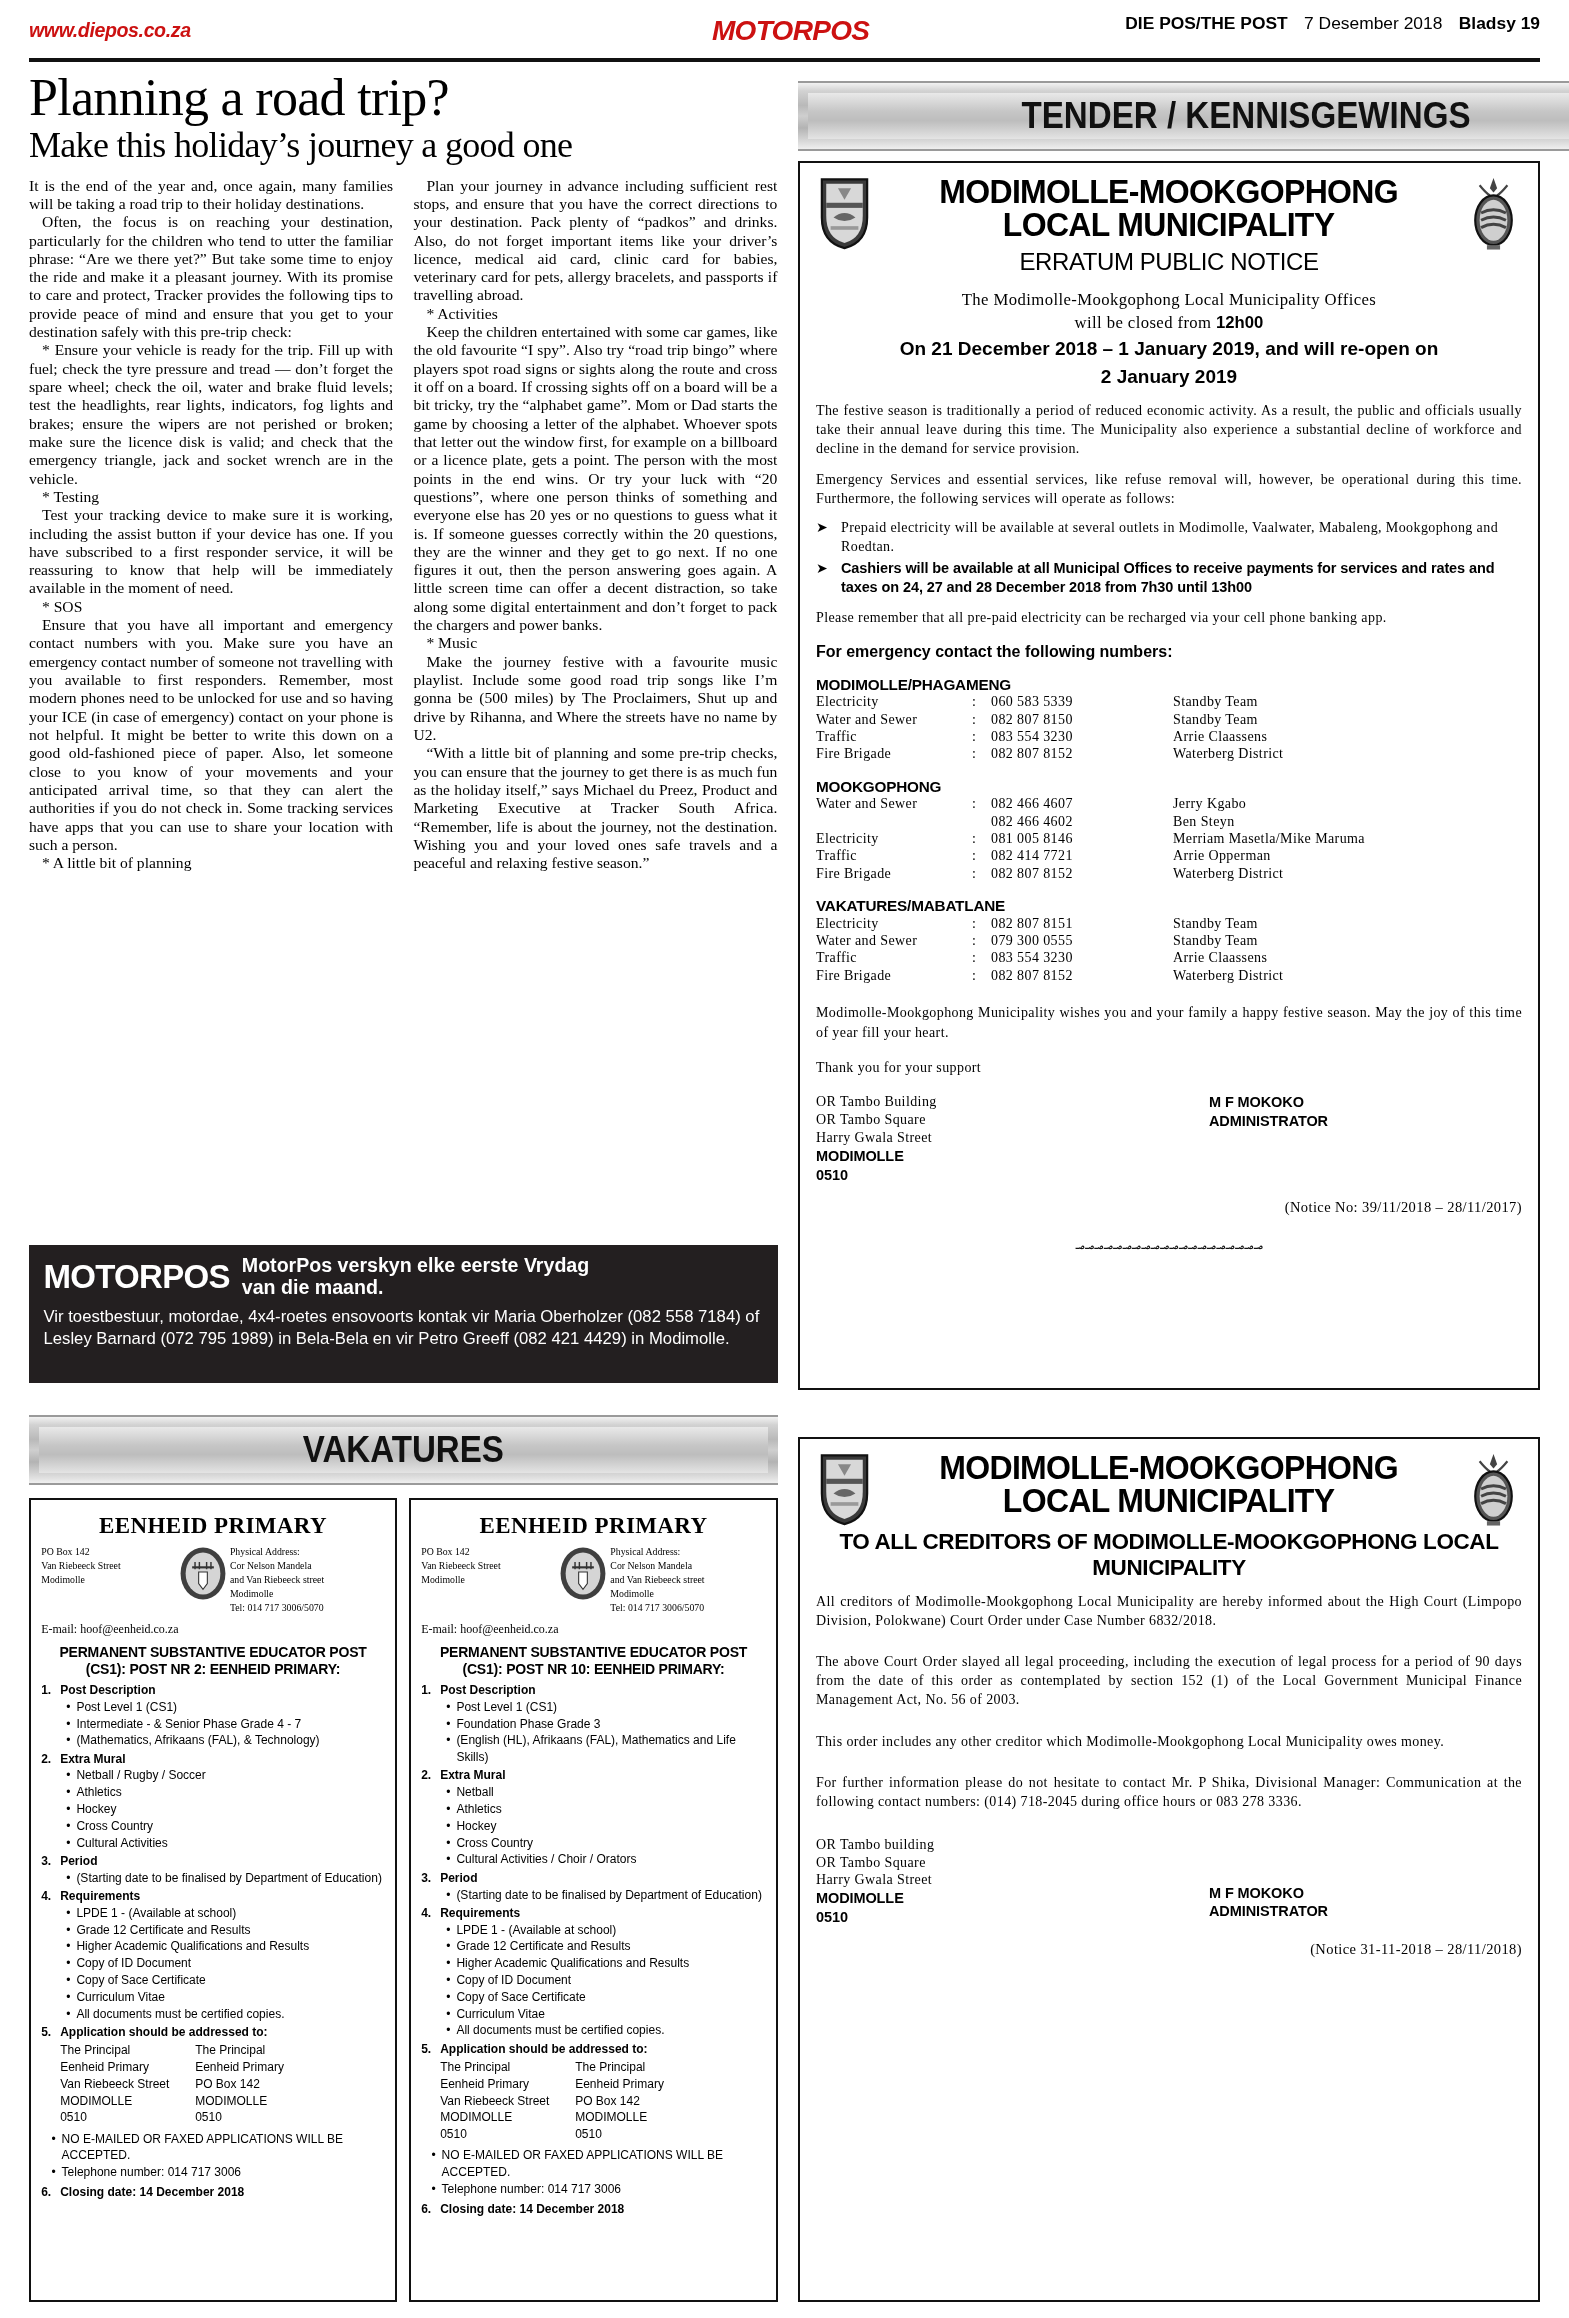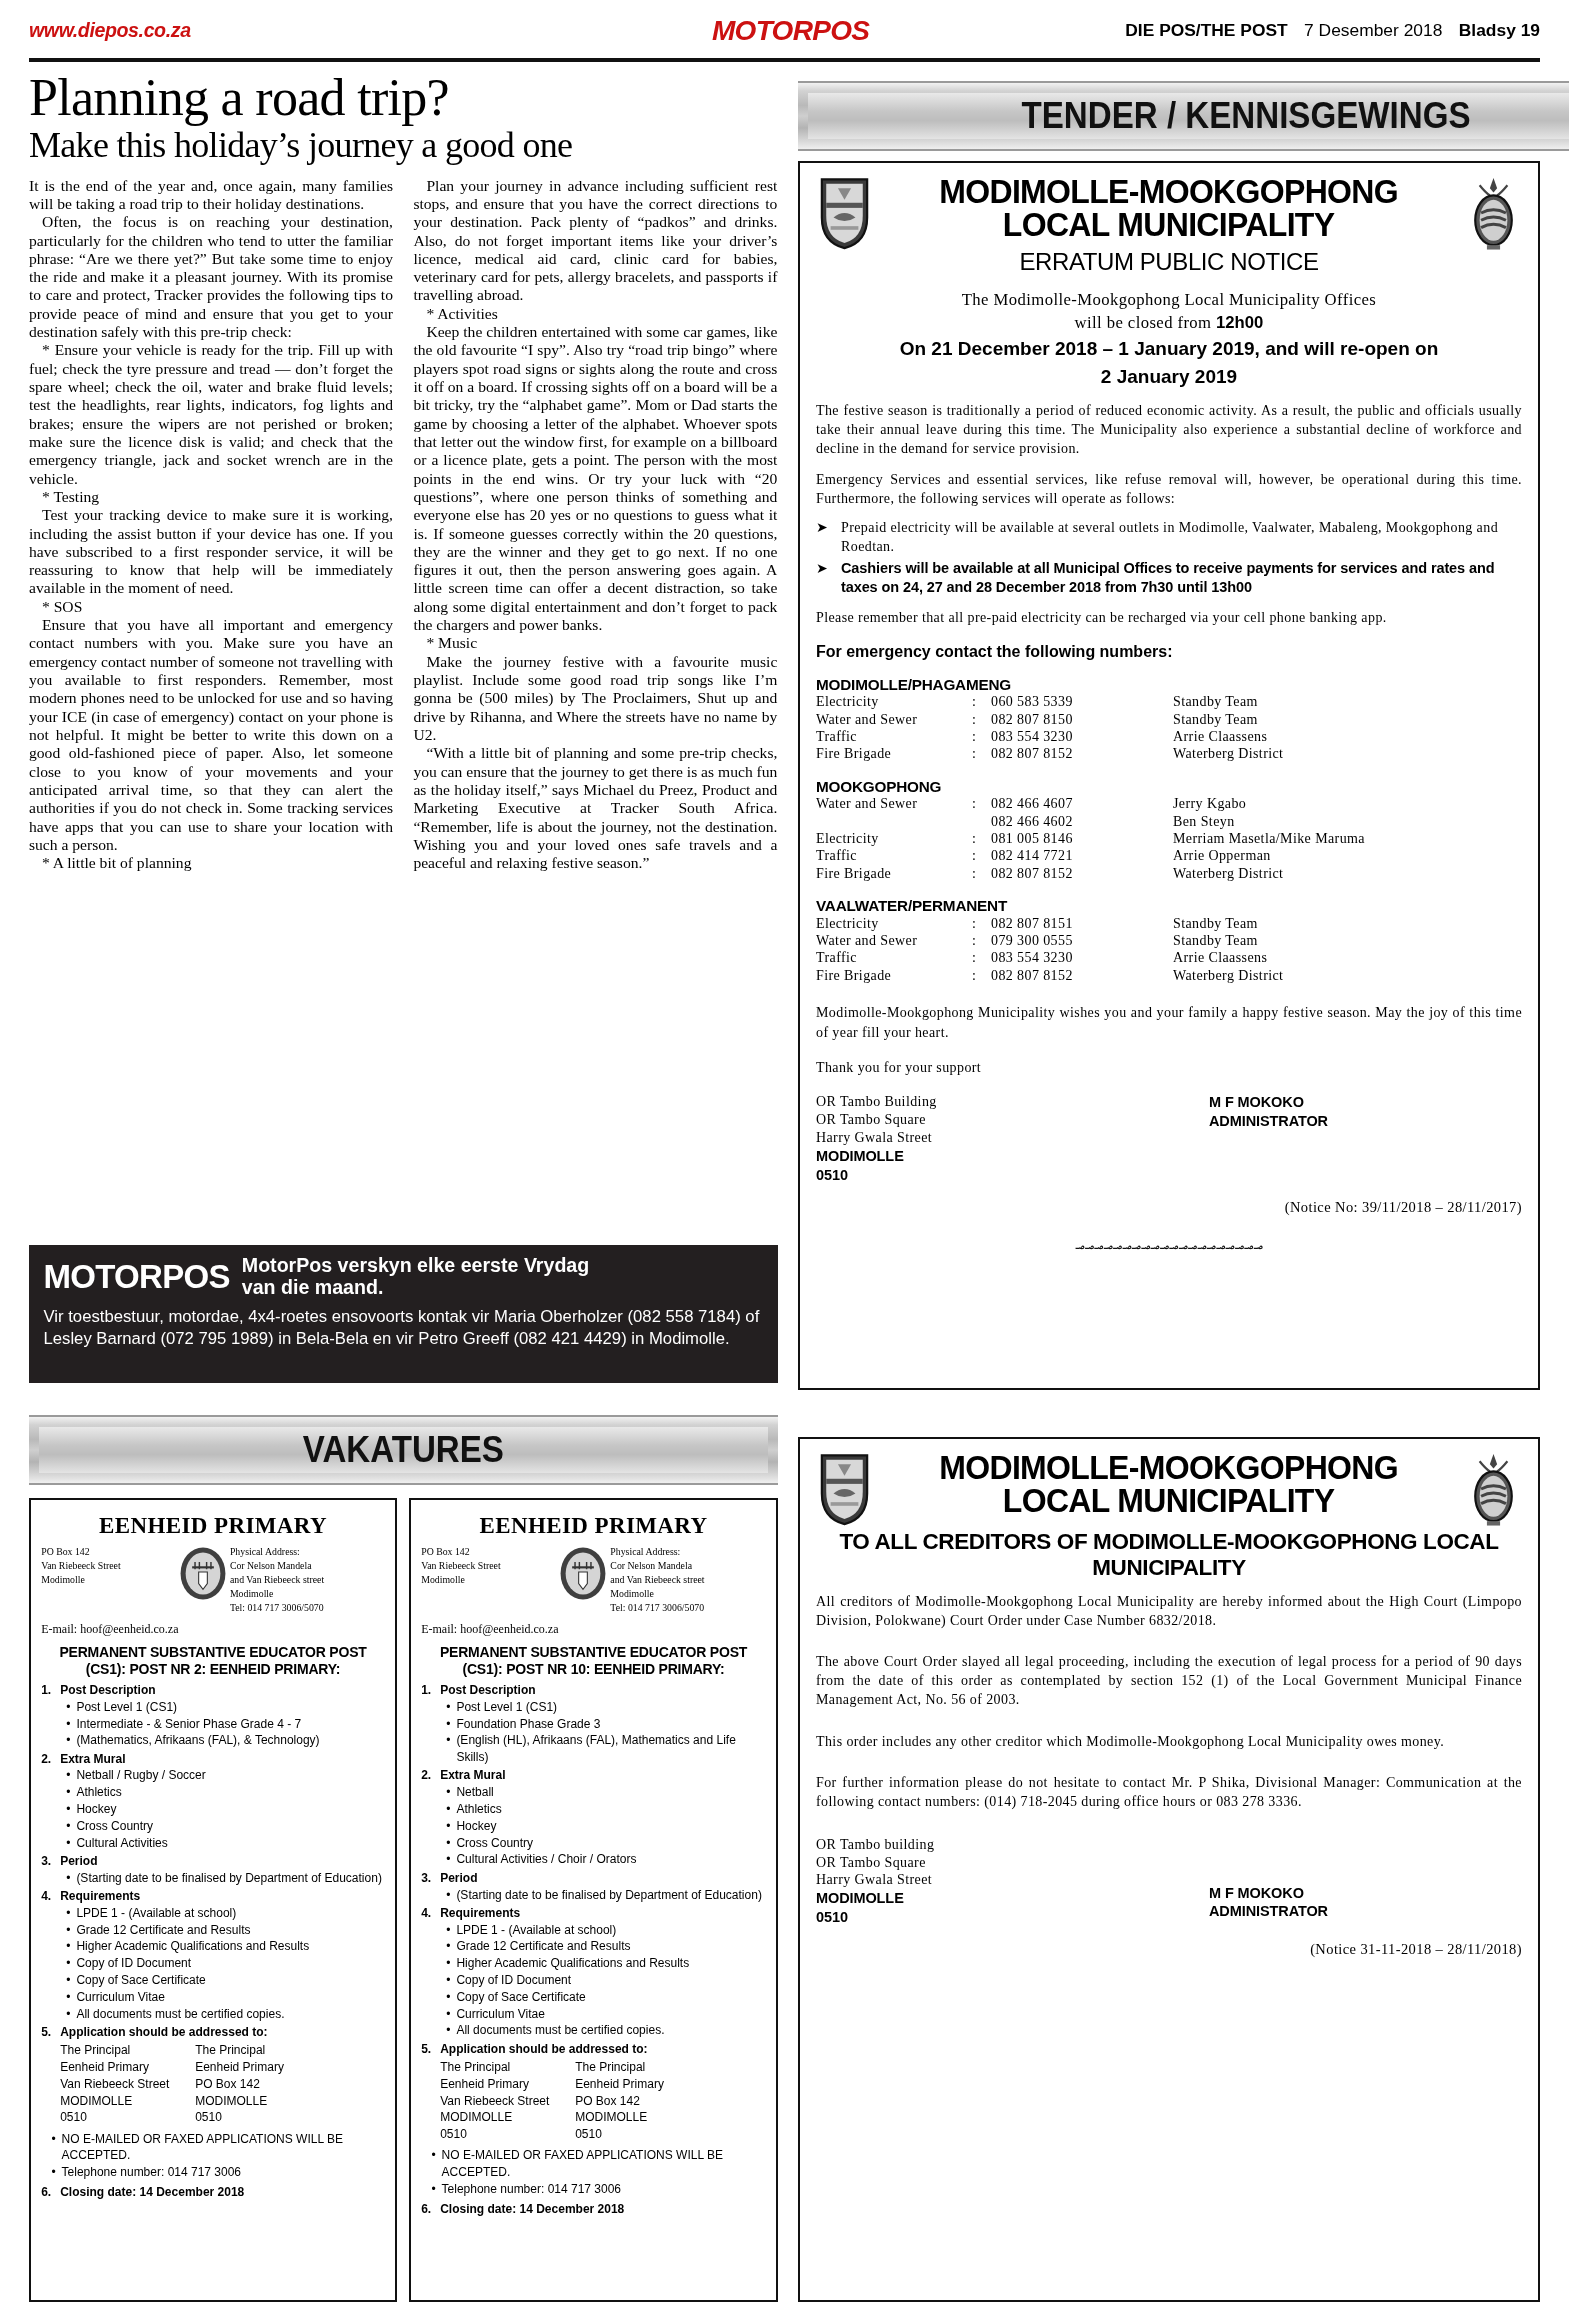"DIE POS/THE POST 7 Desember" .mh-right { top: 7px -> 0 }
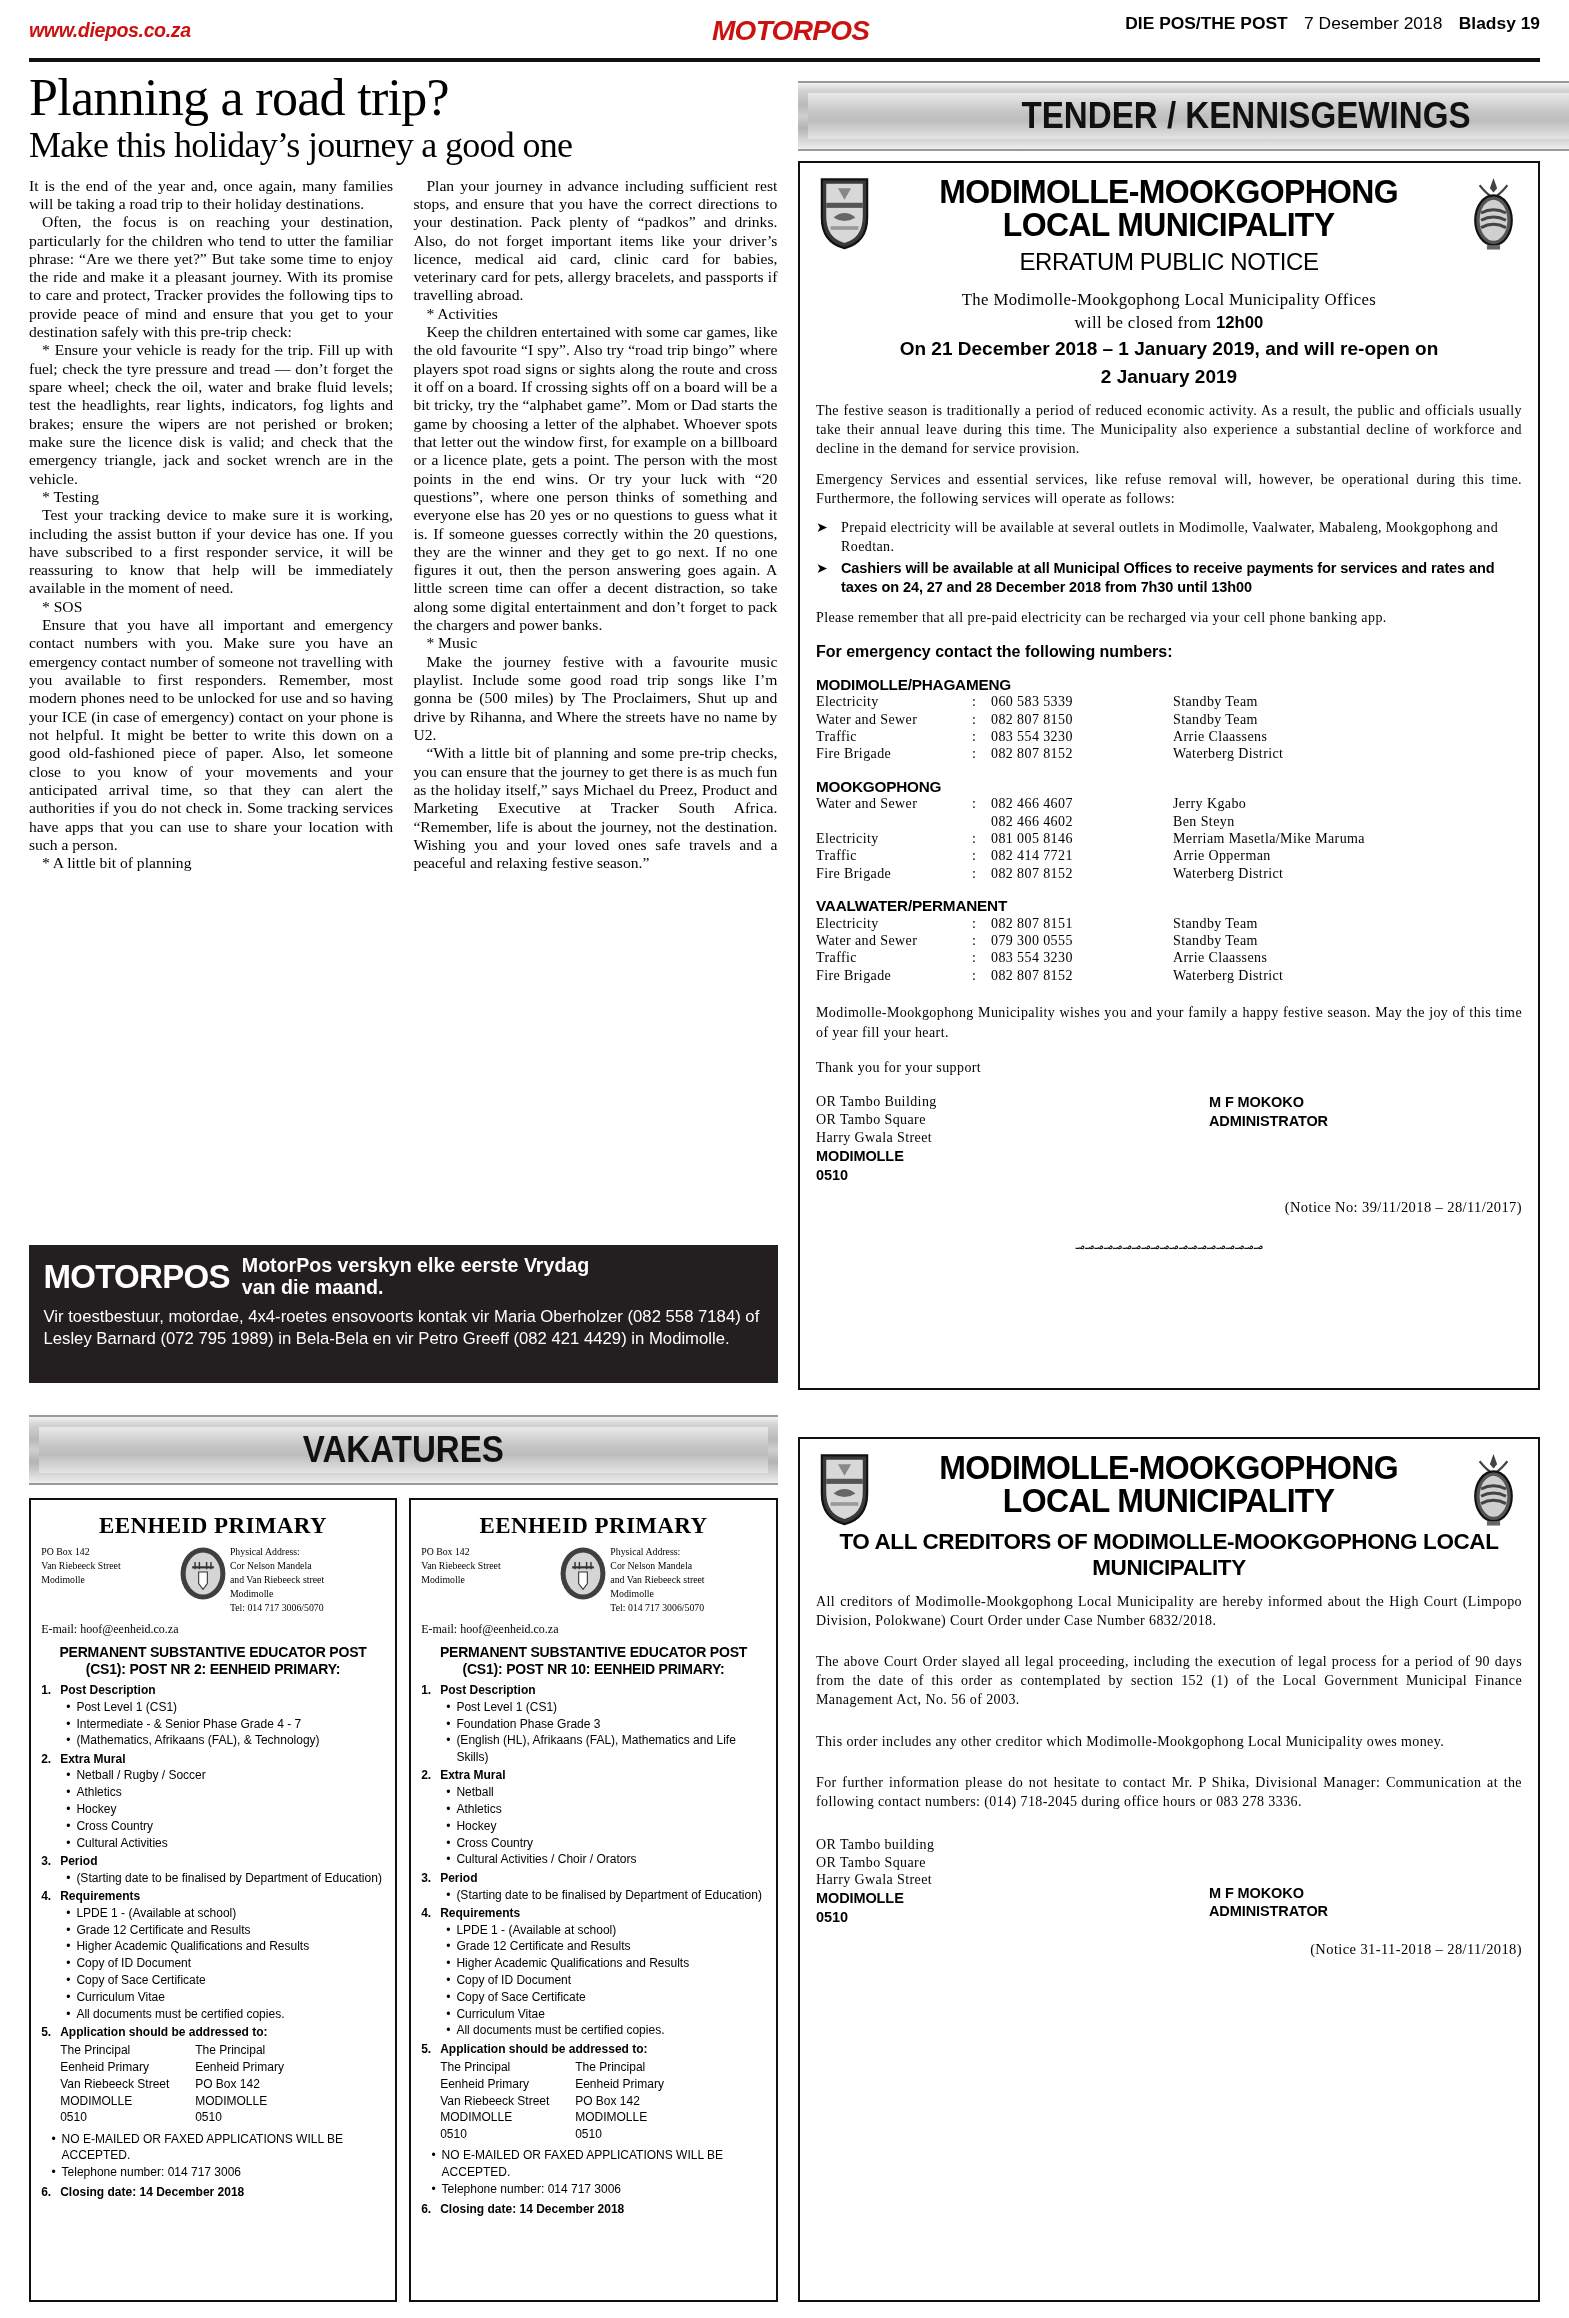"VAALWATER/PERMANENT" div.nt-area { text: VAALWATER/PERMANENT -> VAKATURES/MABATLANE }
